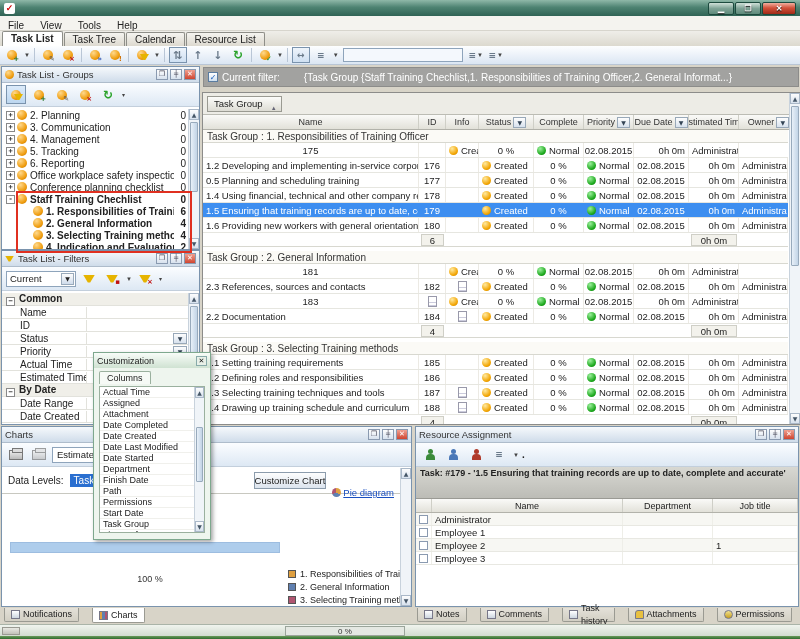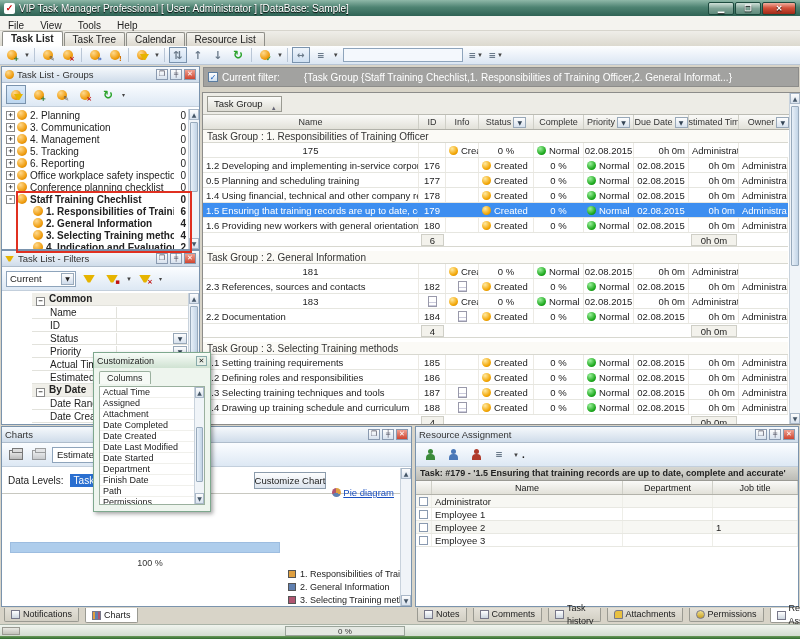"VIP Task Manager Professional [" span { html: <span>VIP Task Manager Professional [ User: Administrator ] [DataBase: Sample]</span> -> none }
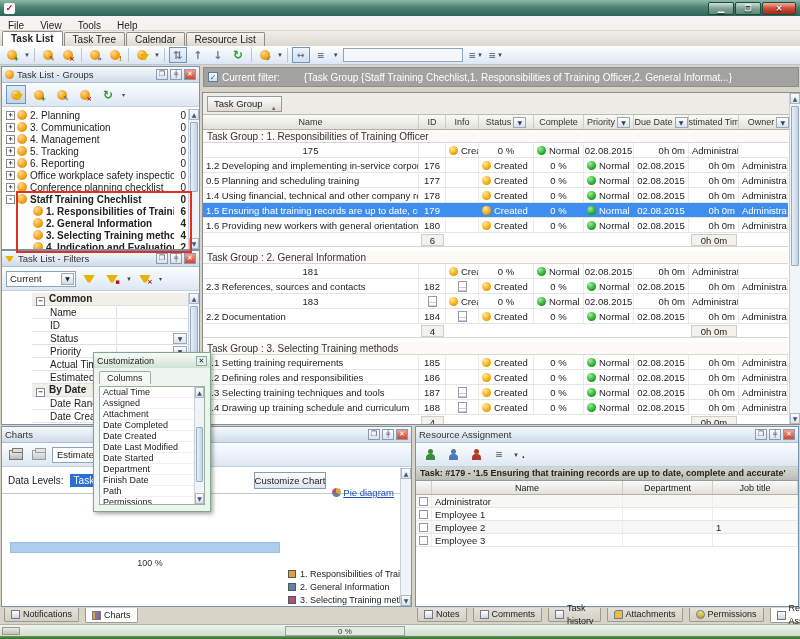"− Common" .fgrid { margin-left: 30px -> none }
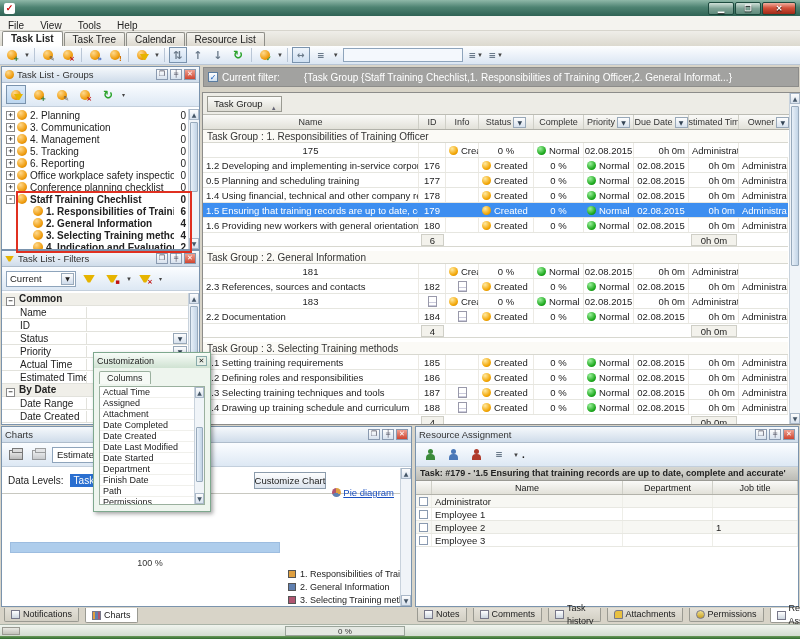"Customization" .popup { height: 160px -> 188px }
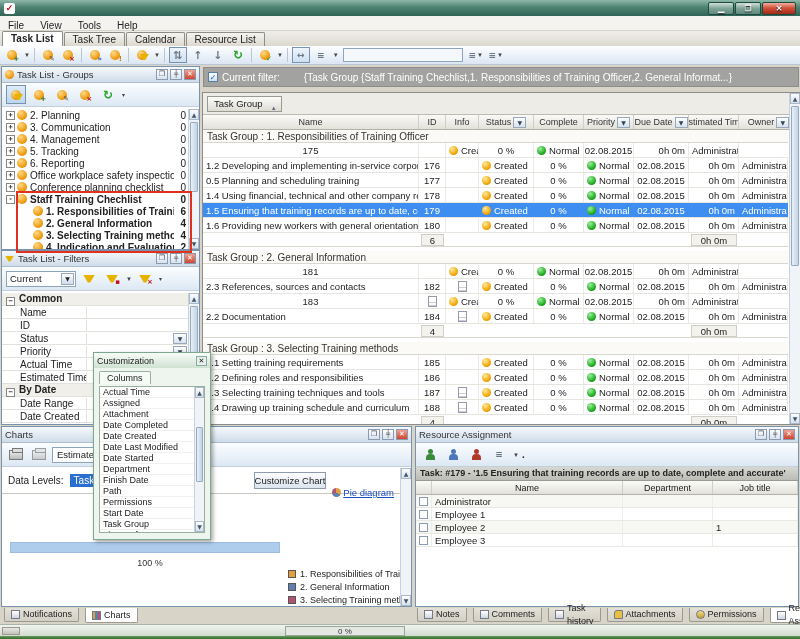"Task: #179 - '1.5 Ensuring" .taskbar { height: 14px -> 32px }
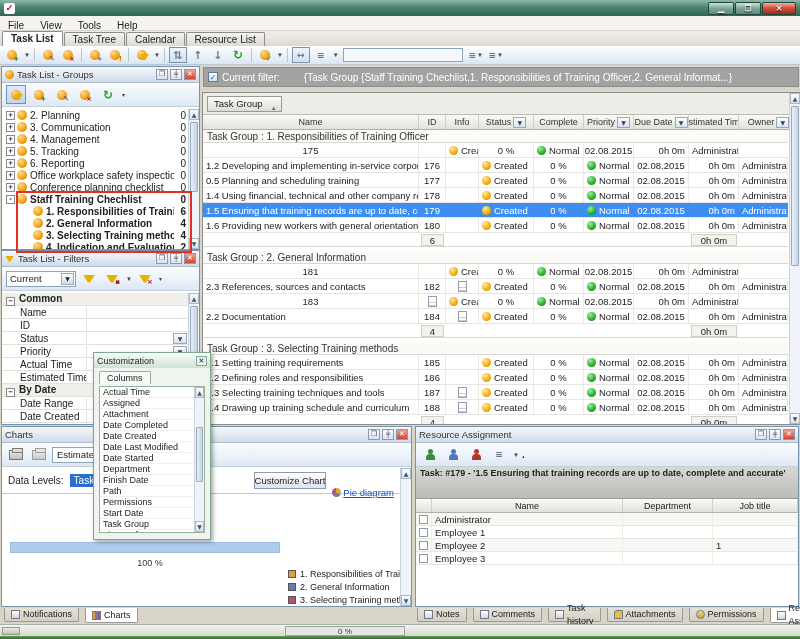"100 %" .hbarlabel { top: 90px -> 106px }
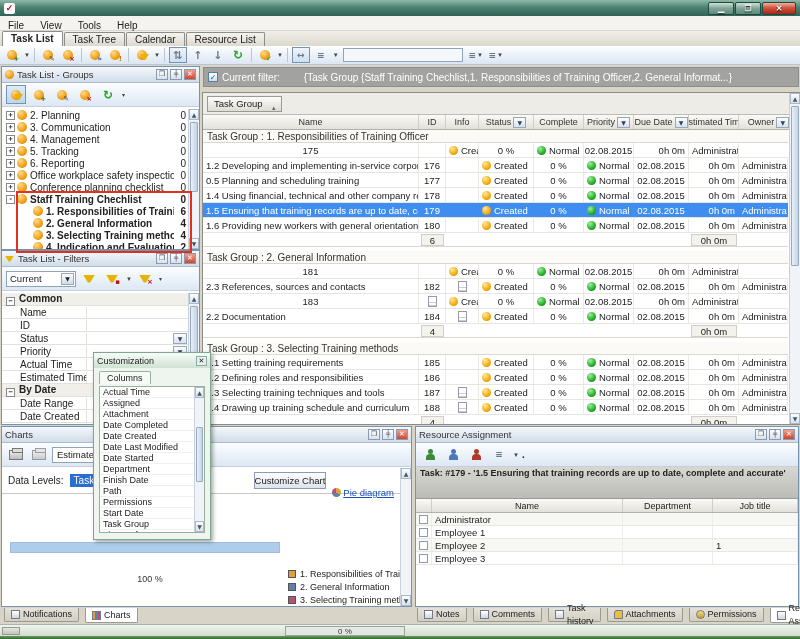"Notifications" .btabs { gap: 6px -> 13px }
